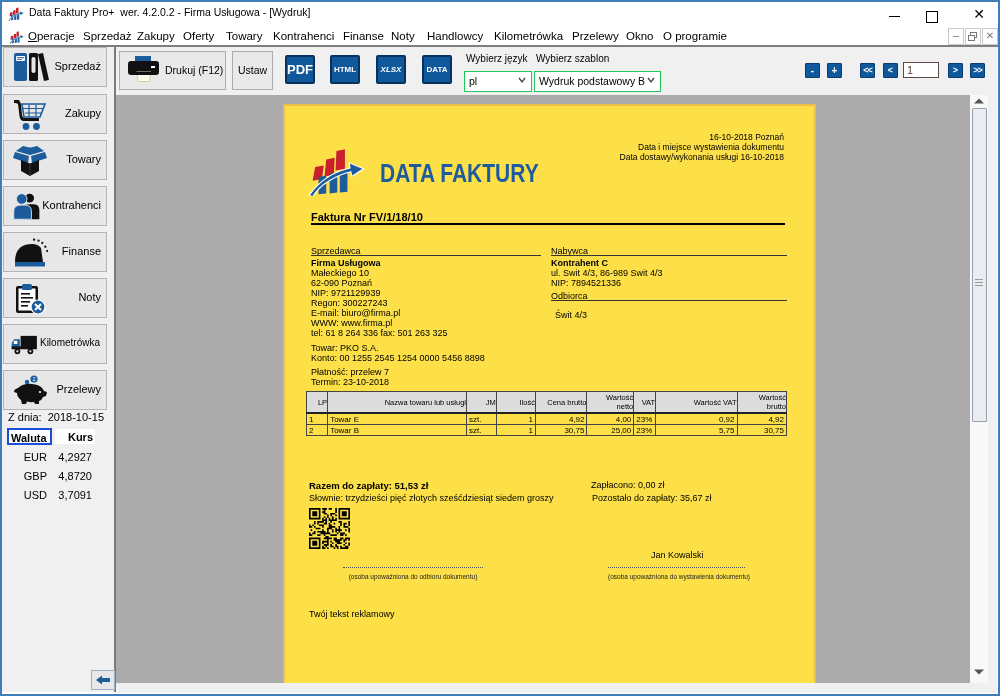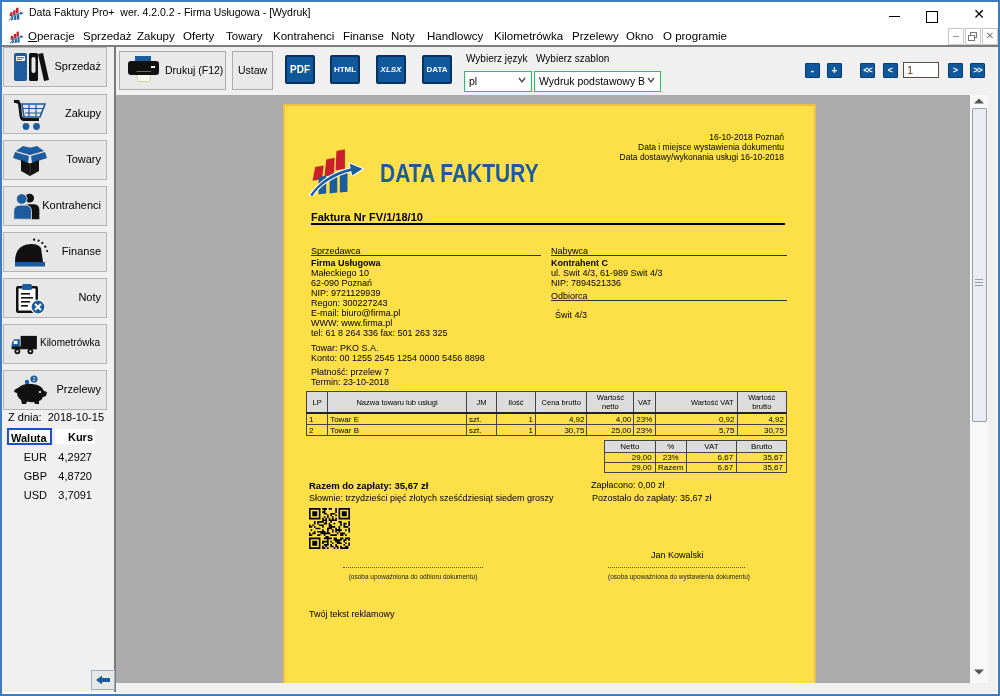"PDF" div.bluebtn { font-size: 10px -> 13px }
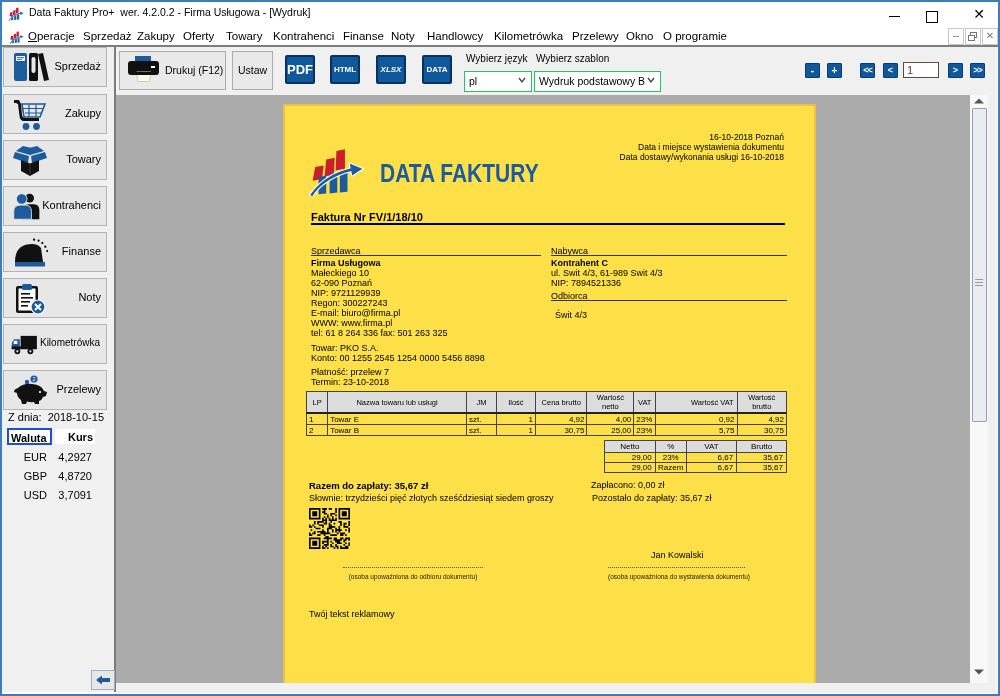"ul. Swit 4/3, 61-989 Swit" div.t { text: 61-989 -> 86-989 }
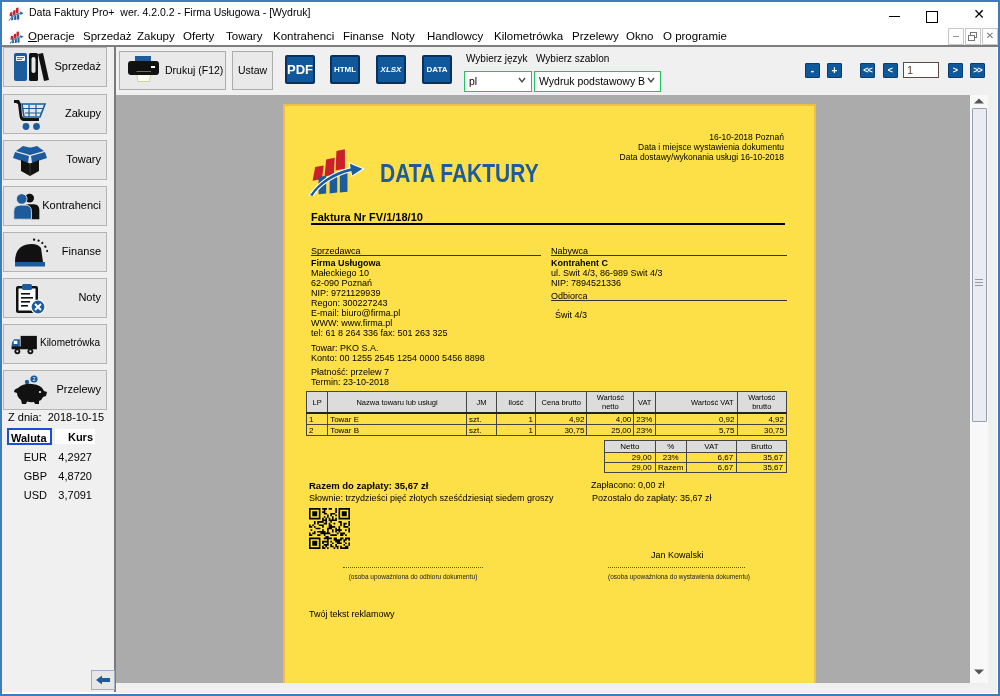"LP" td.hc { text-align: center -> right }
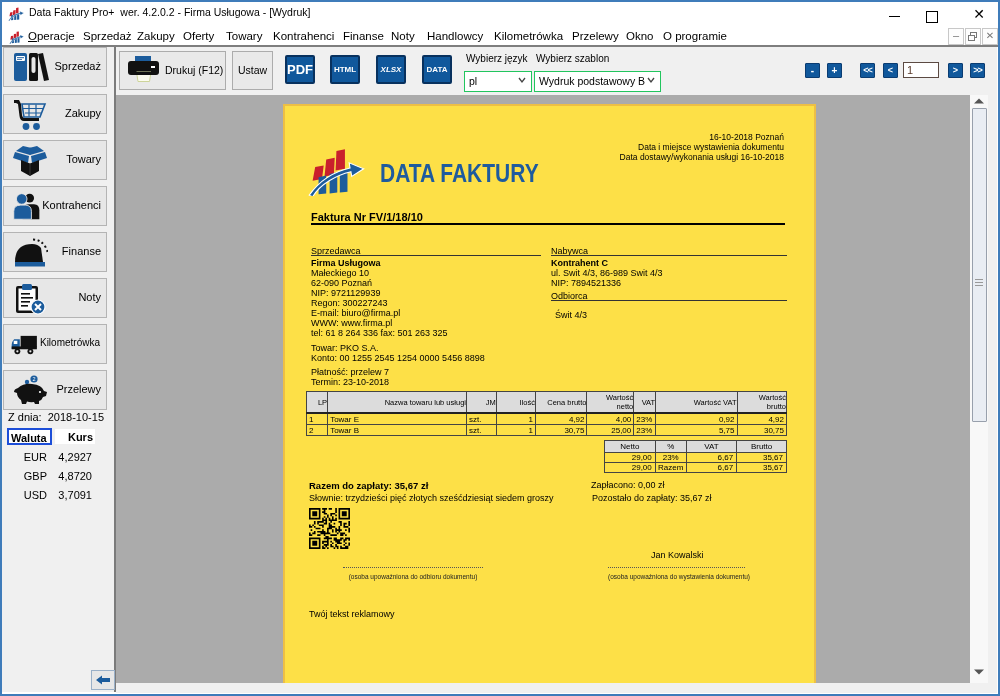"Netto" table { html: <table> <tbody> <tr> <td>Netto</td> <td>%</td> <td>VAT</td> <td>Brutto</td> </tr> <tr> <td>29,00</td> <td>23%</td> <td>6,67</td> <td>35,67</td> </tr> <tr> <td>29,00</td> <td>Razem</td> <td>6,67</td> <td>35,67</td> </tr> </tbody> </table> -> none }
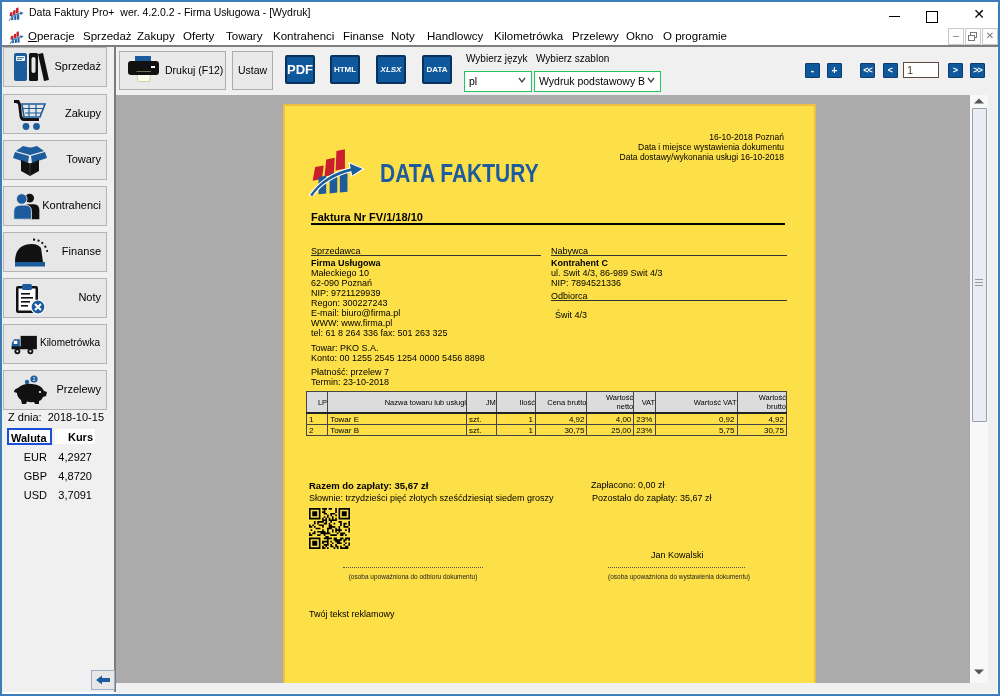"Razem do zapłaty: 35,67 zł" div.t { text: 35,67 -> 51,53 }
